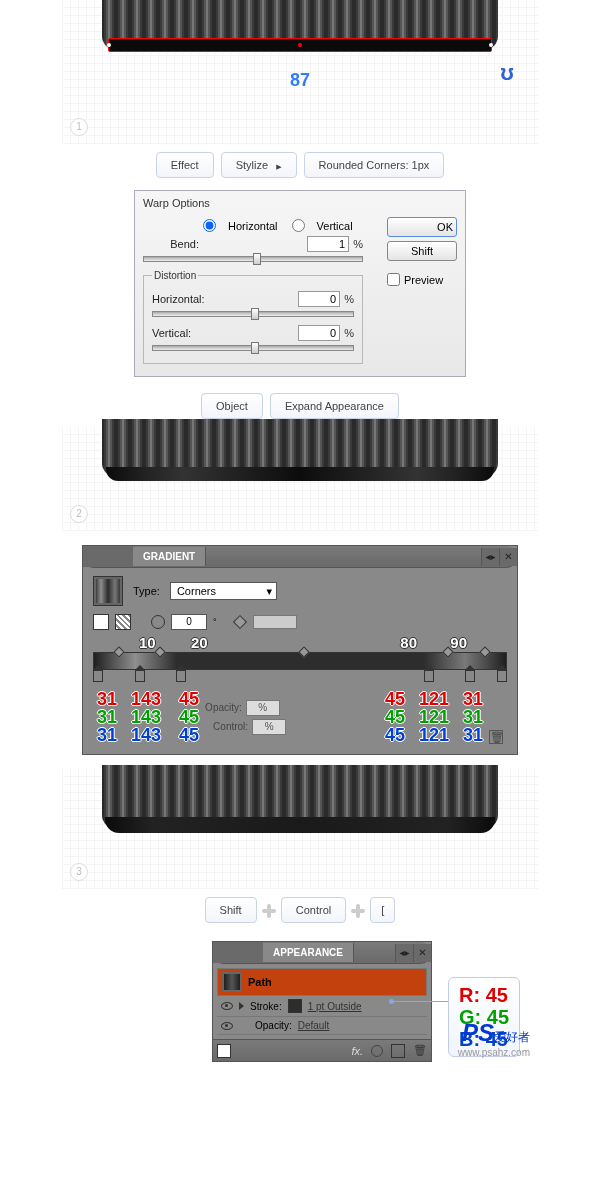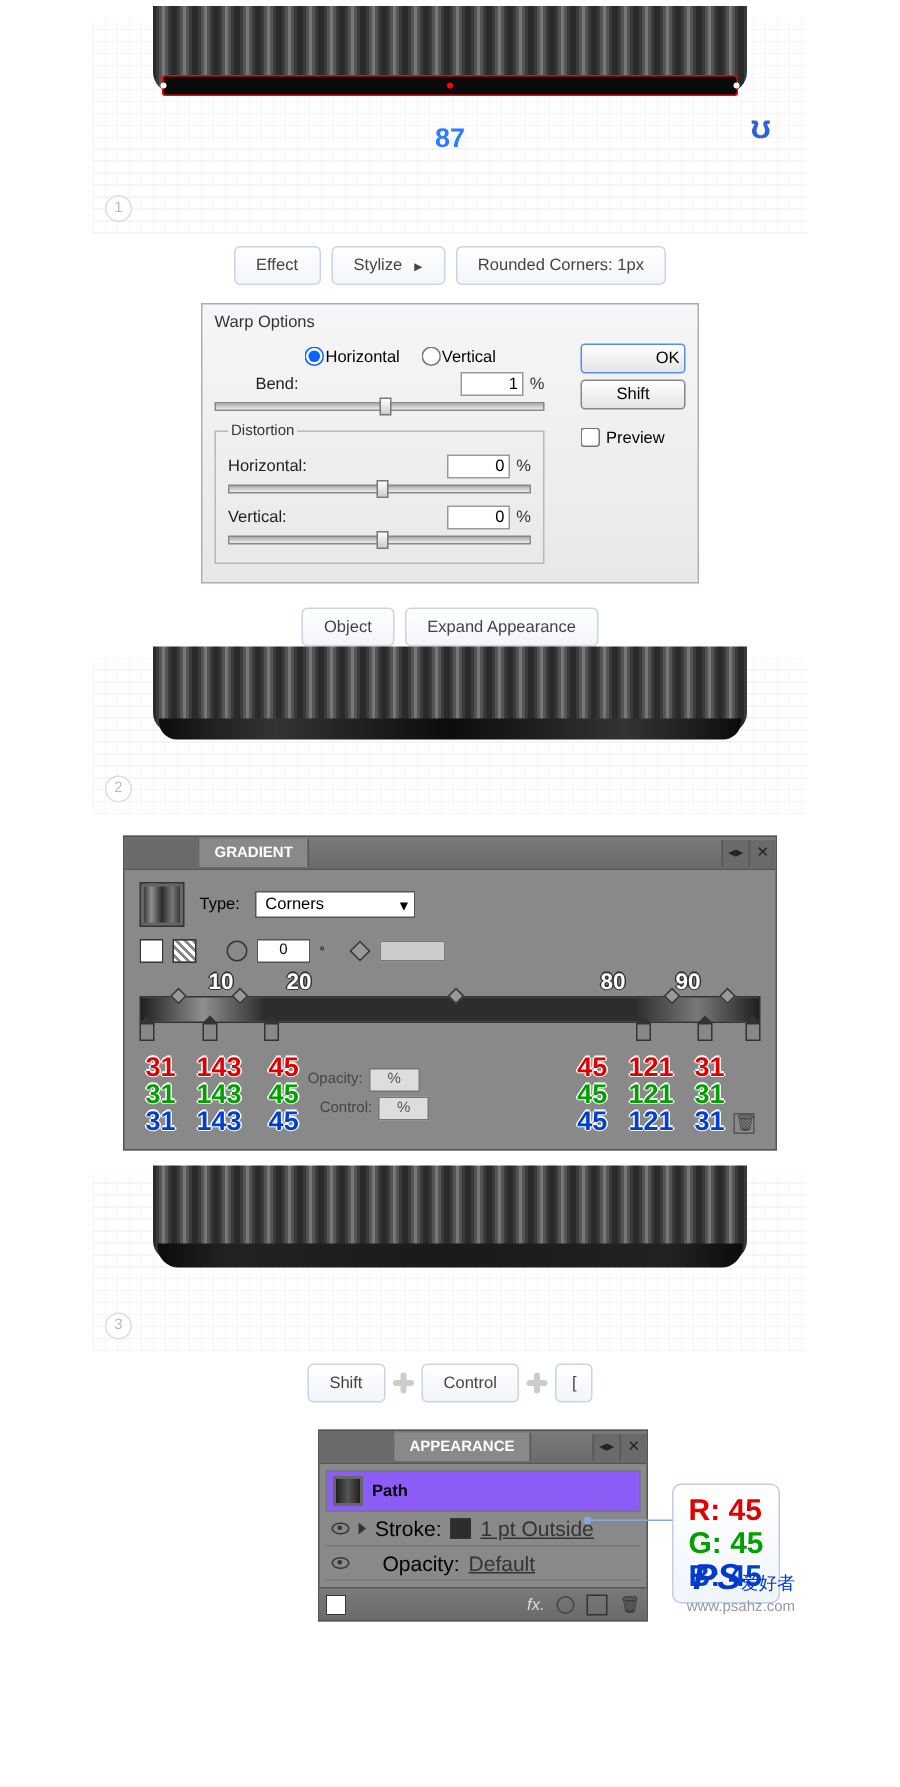"87" .container { margin: 12px auto -> 0 auto }
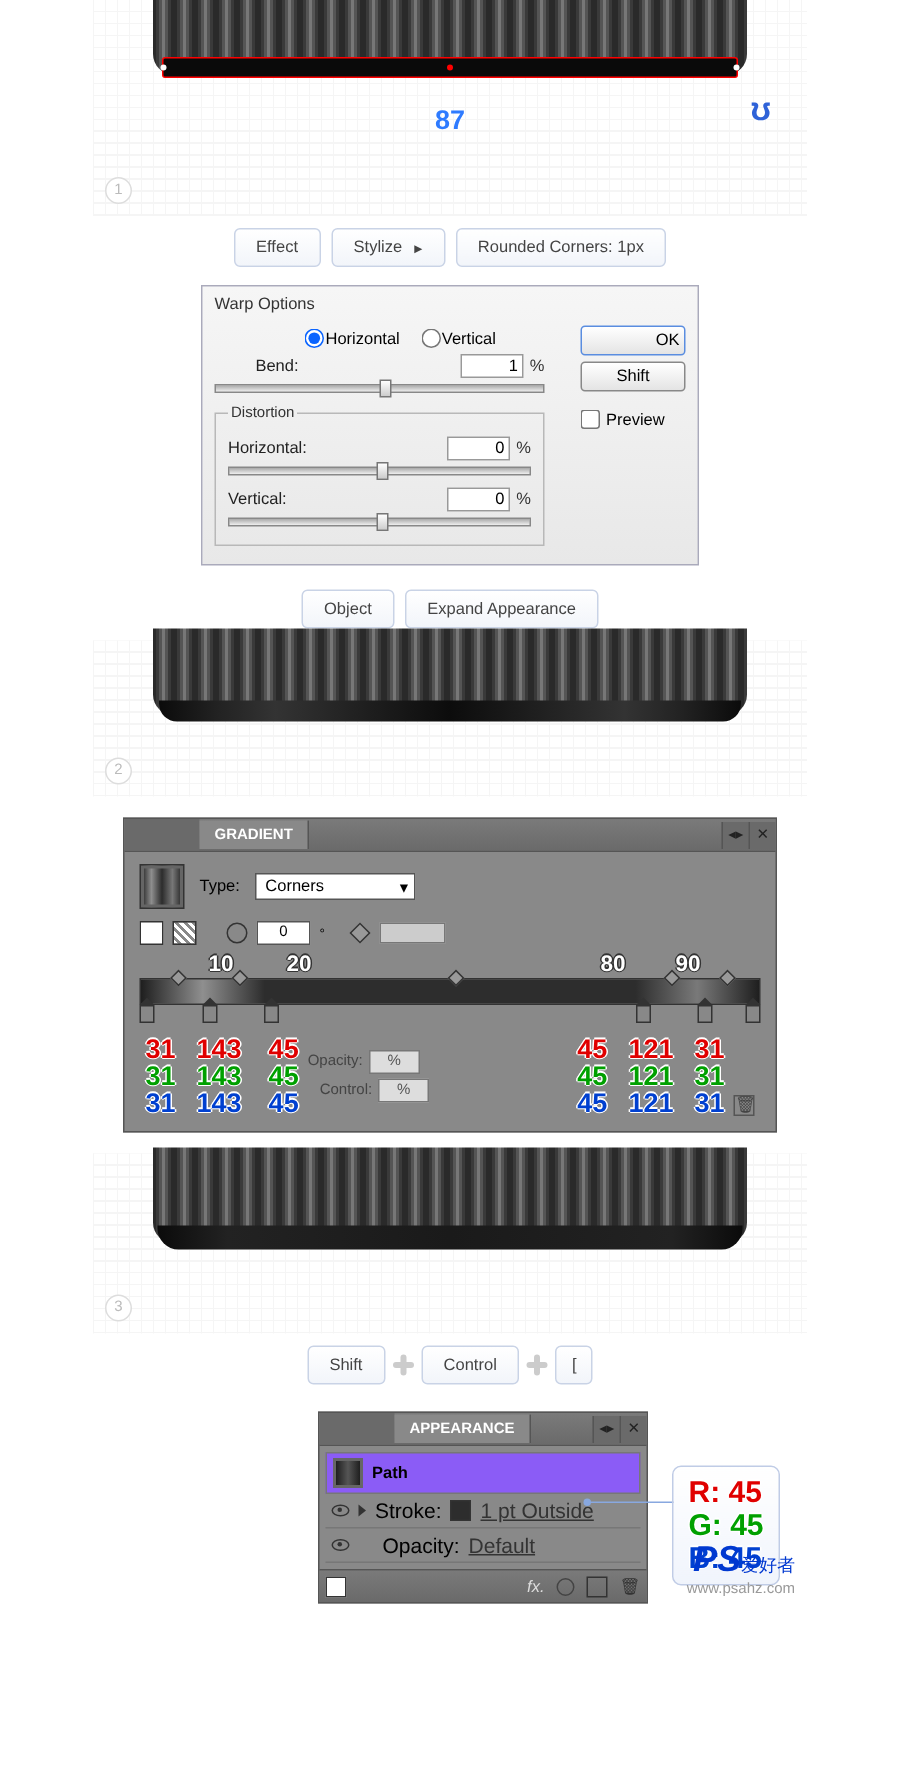"Horizontal" .radio { gap: 1px -> 12px }
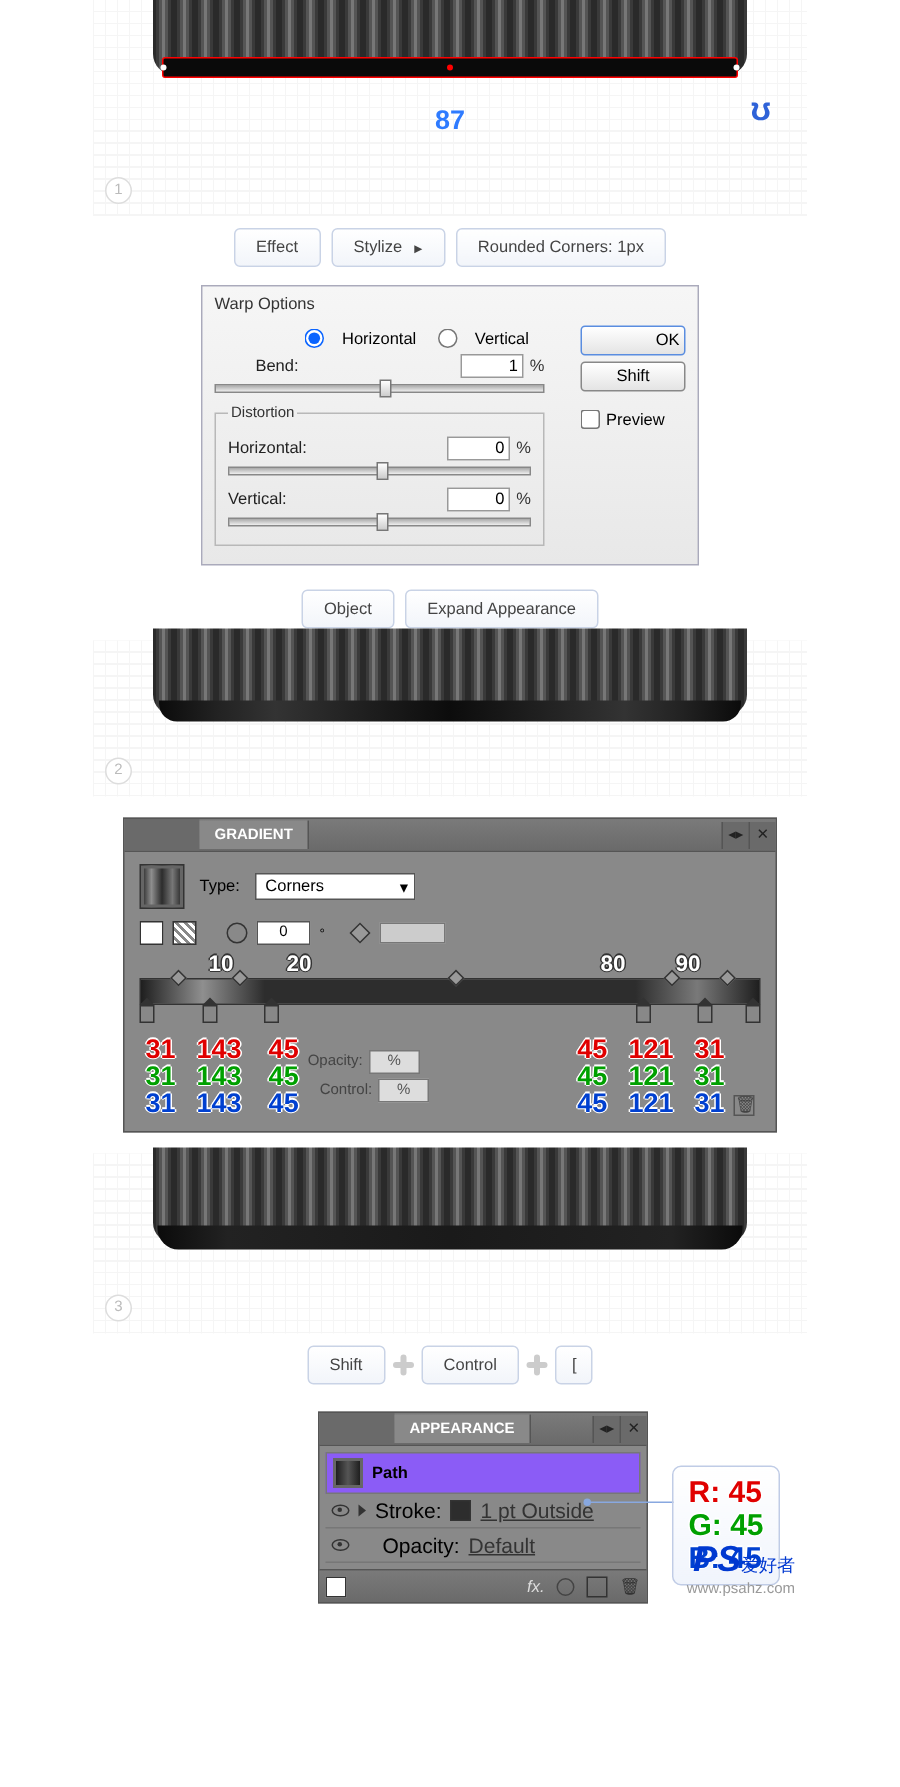"GRADIENT" .panel-tabs { border-radius: none -> 11px }
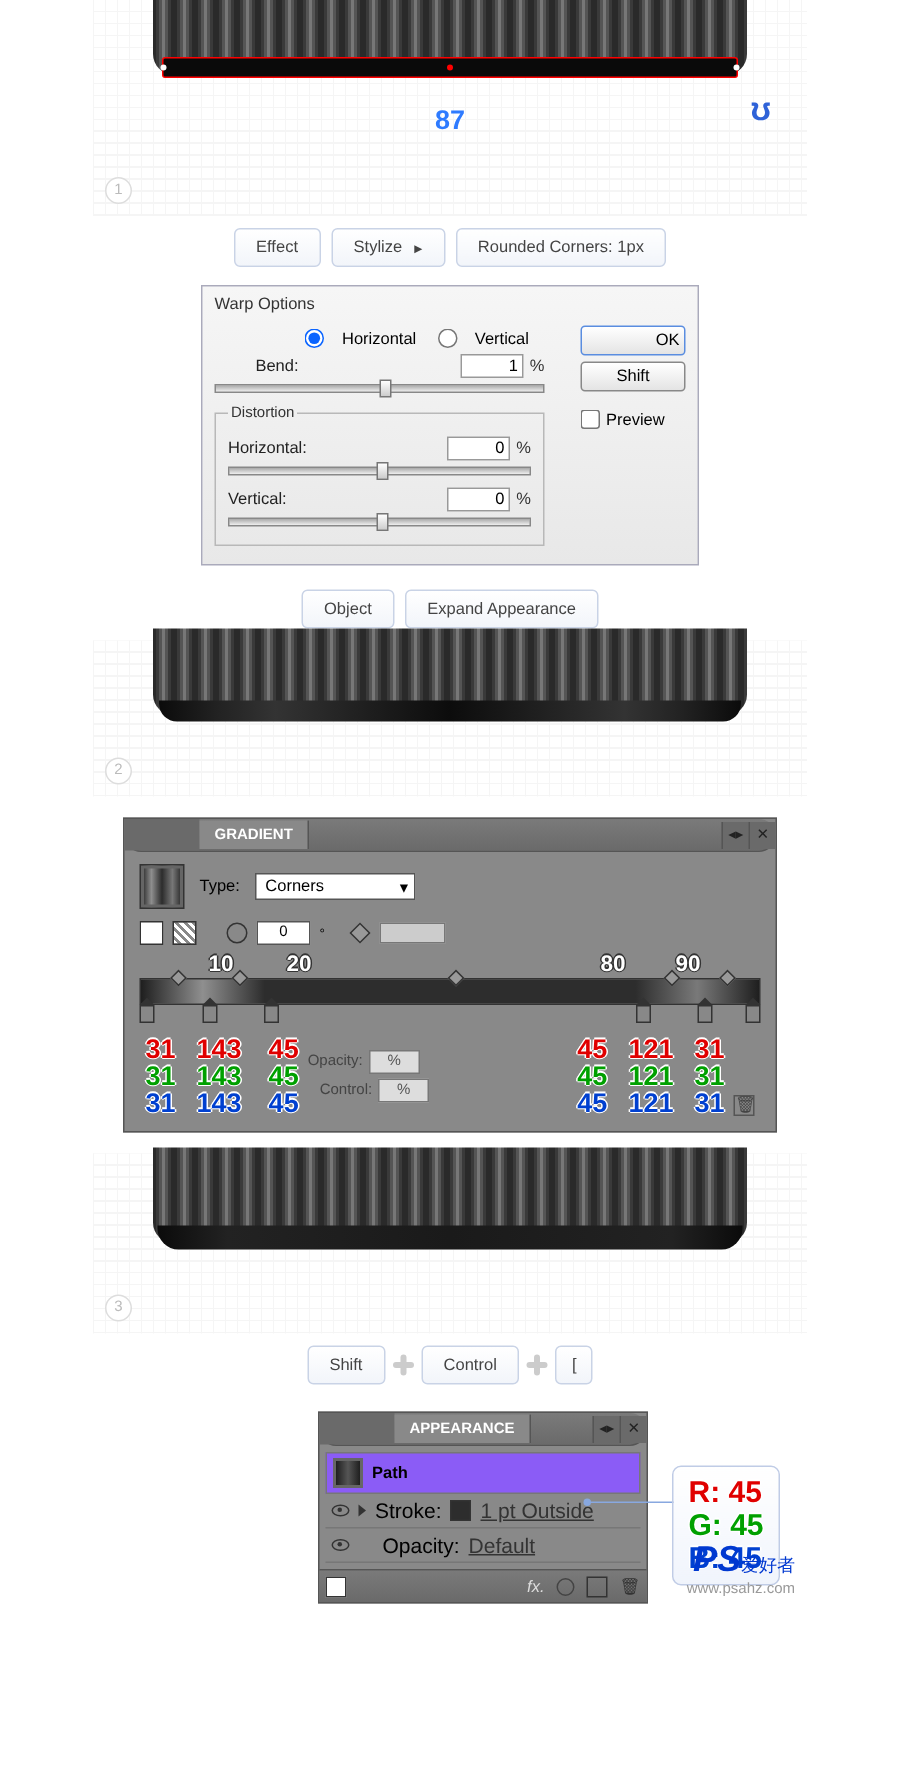"Path" .path-row { background: #8b5cf6 -> #c2410c }
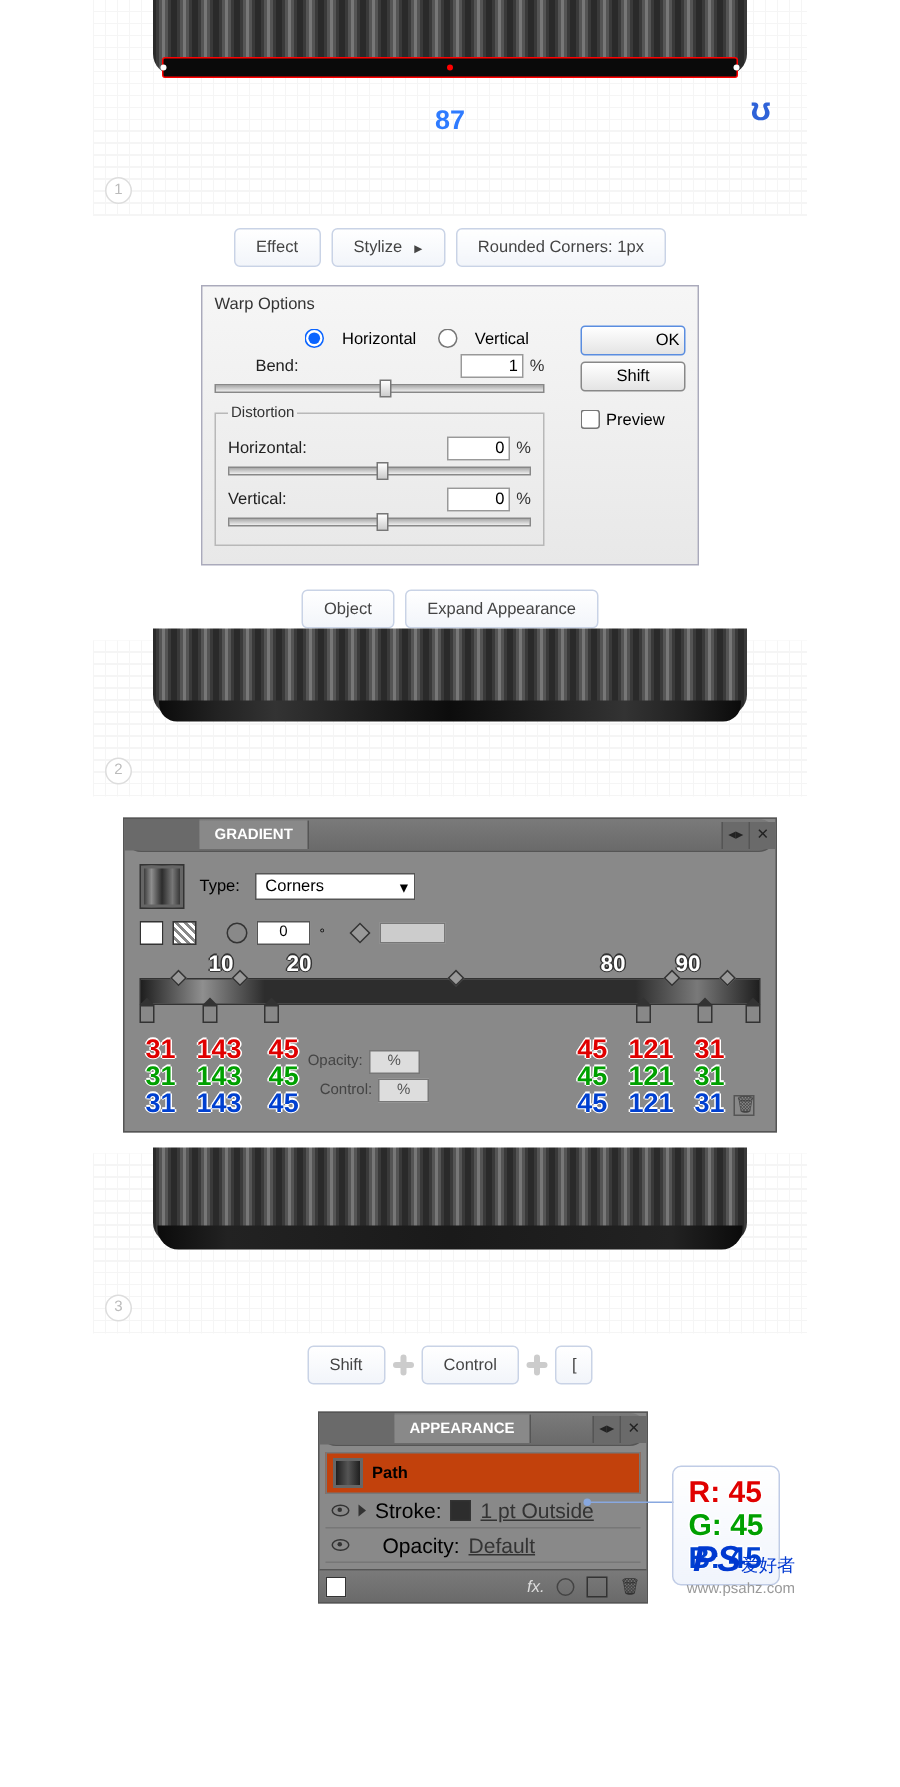"Stroke:" .att-row { font-size: 14px -> 10px }
